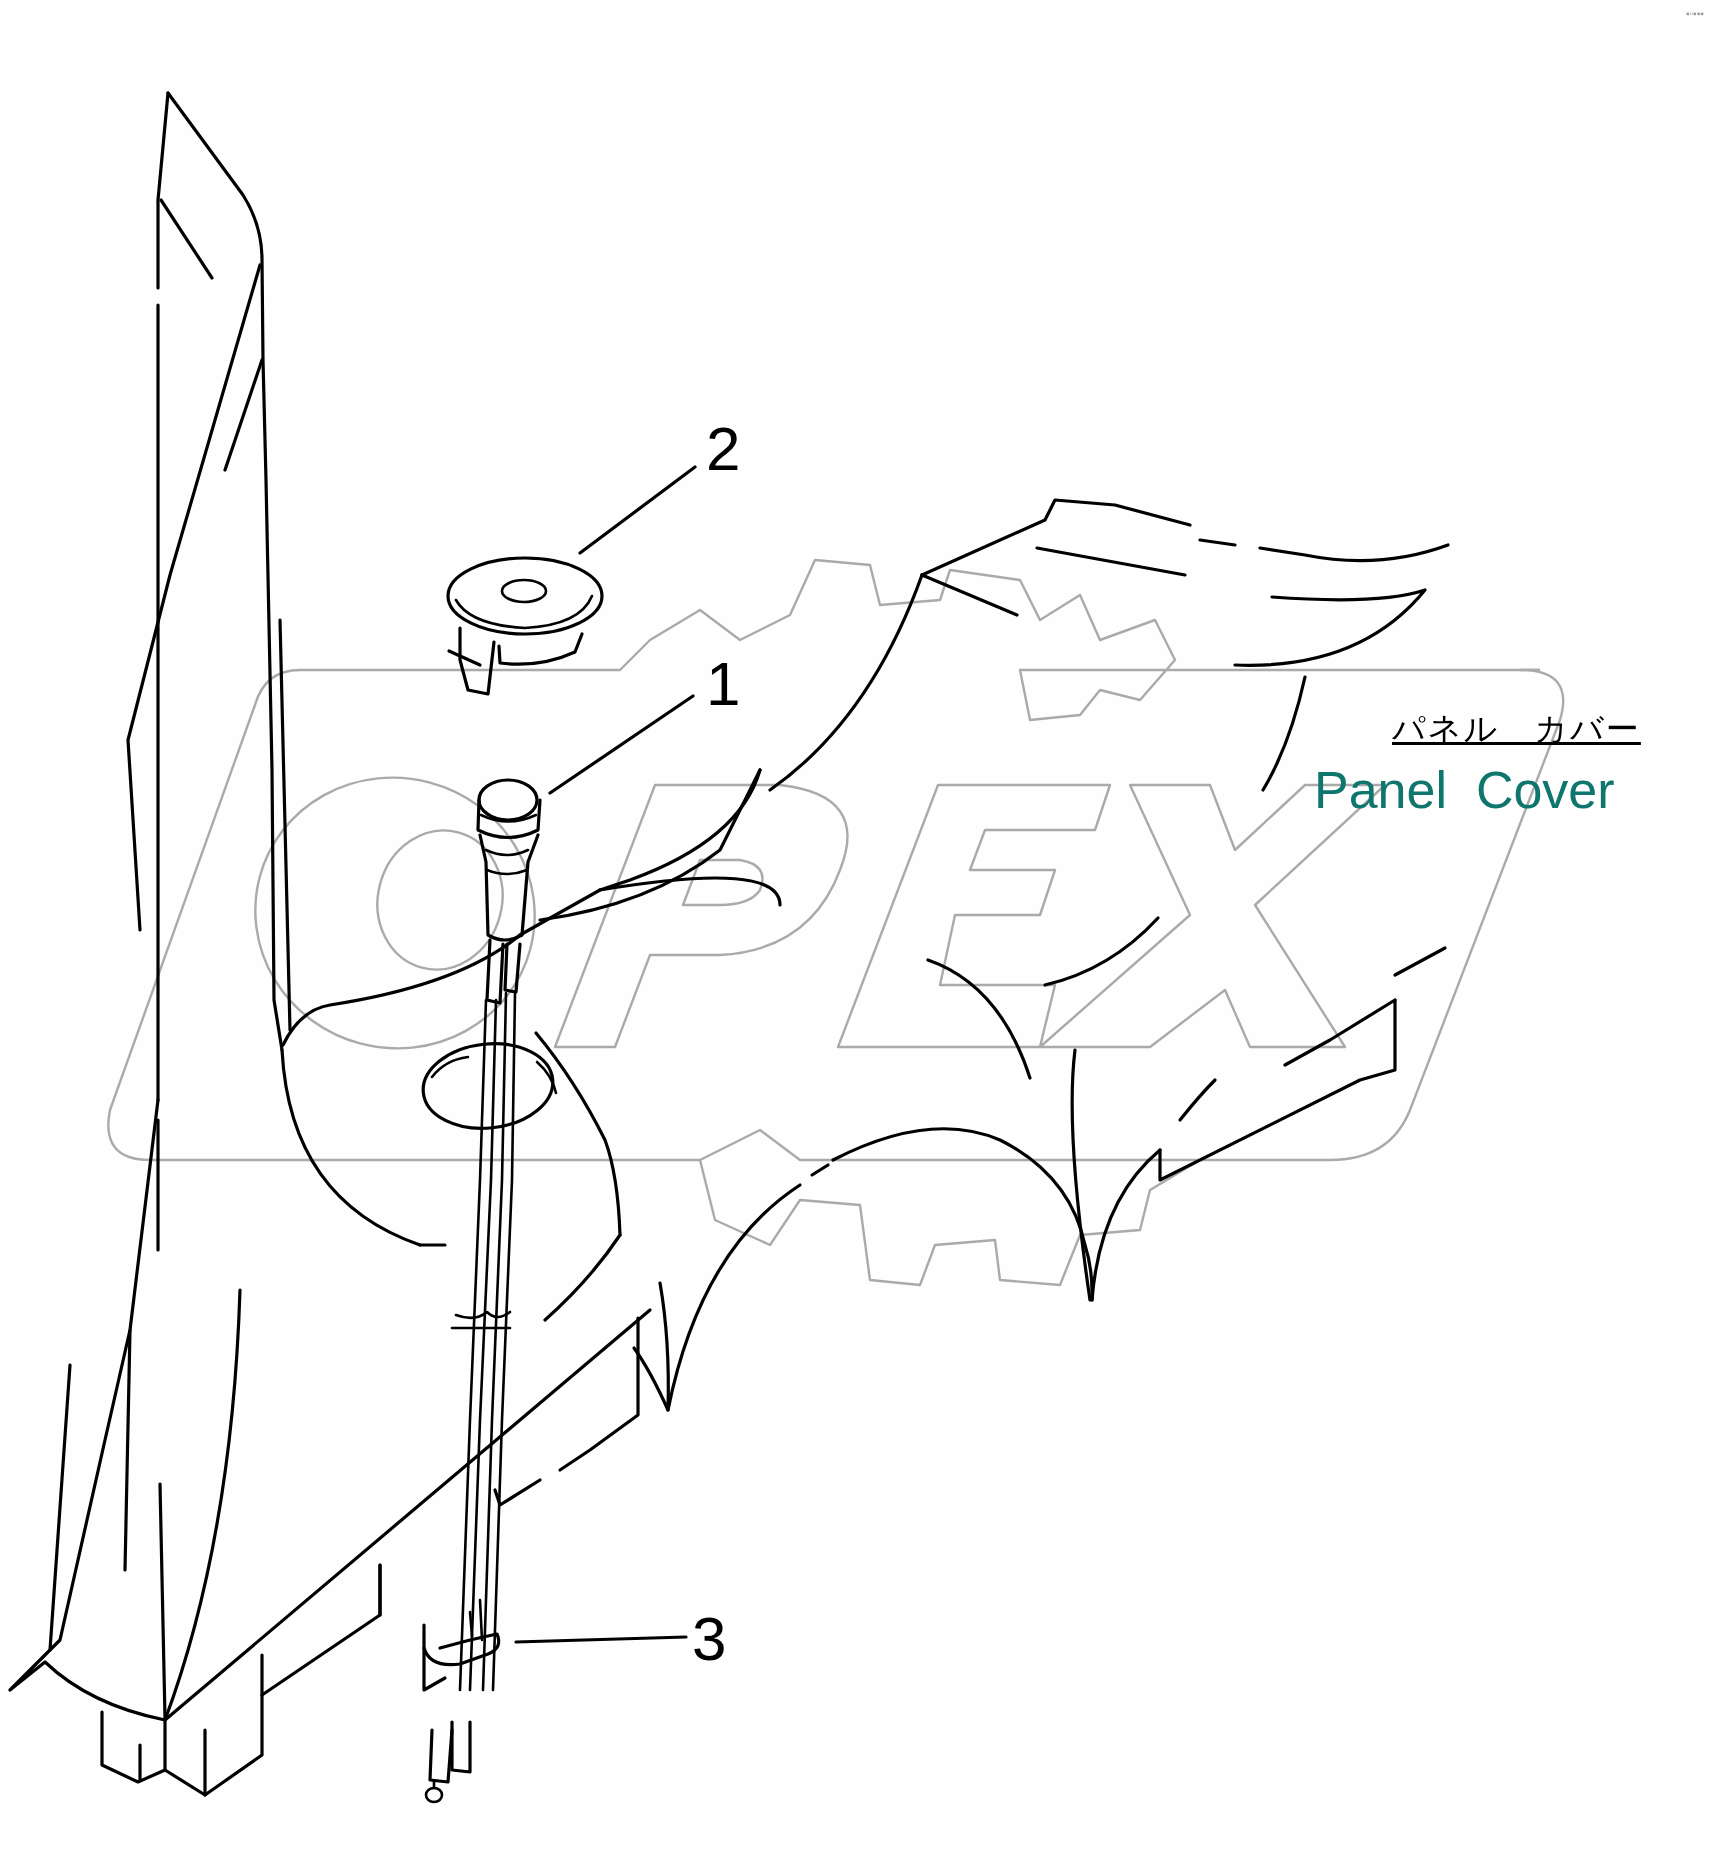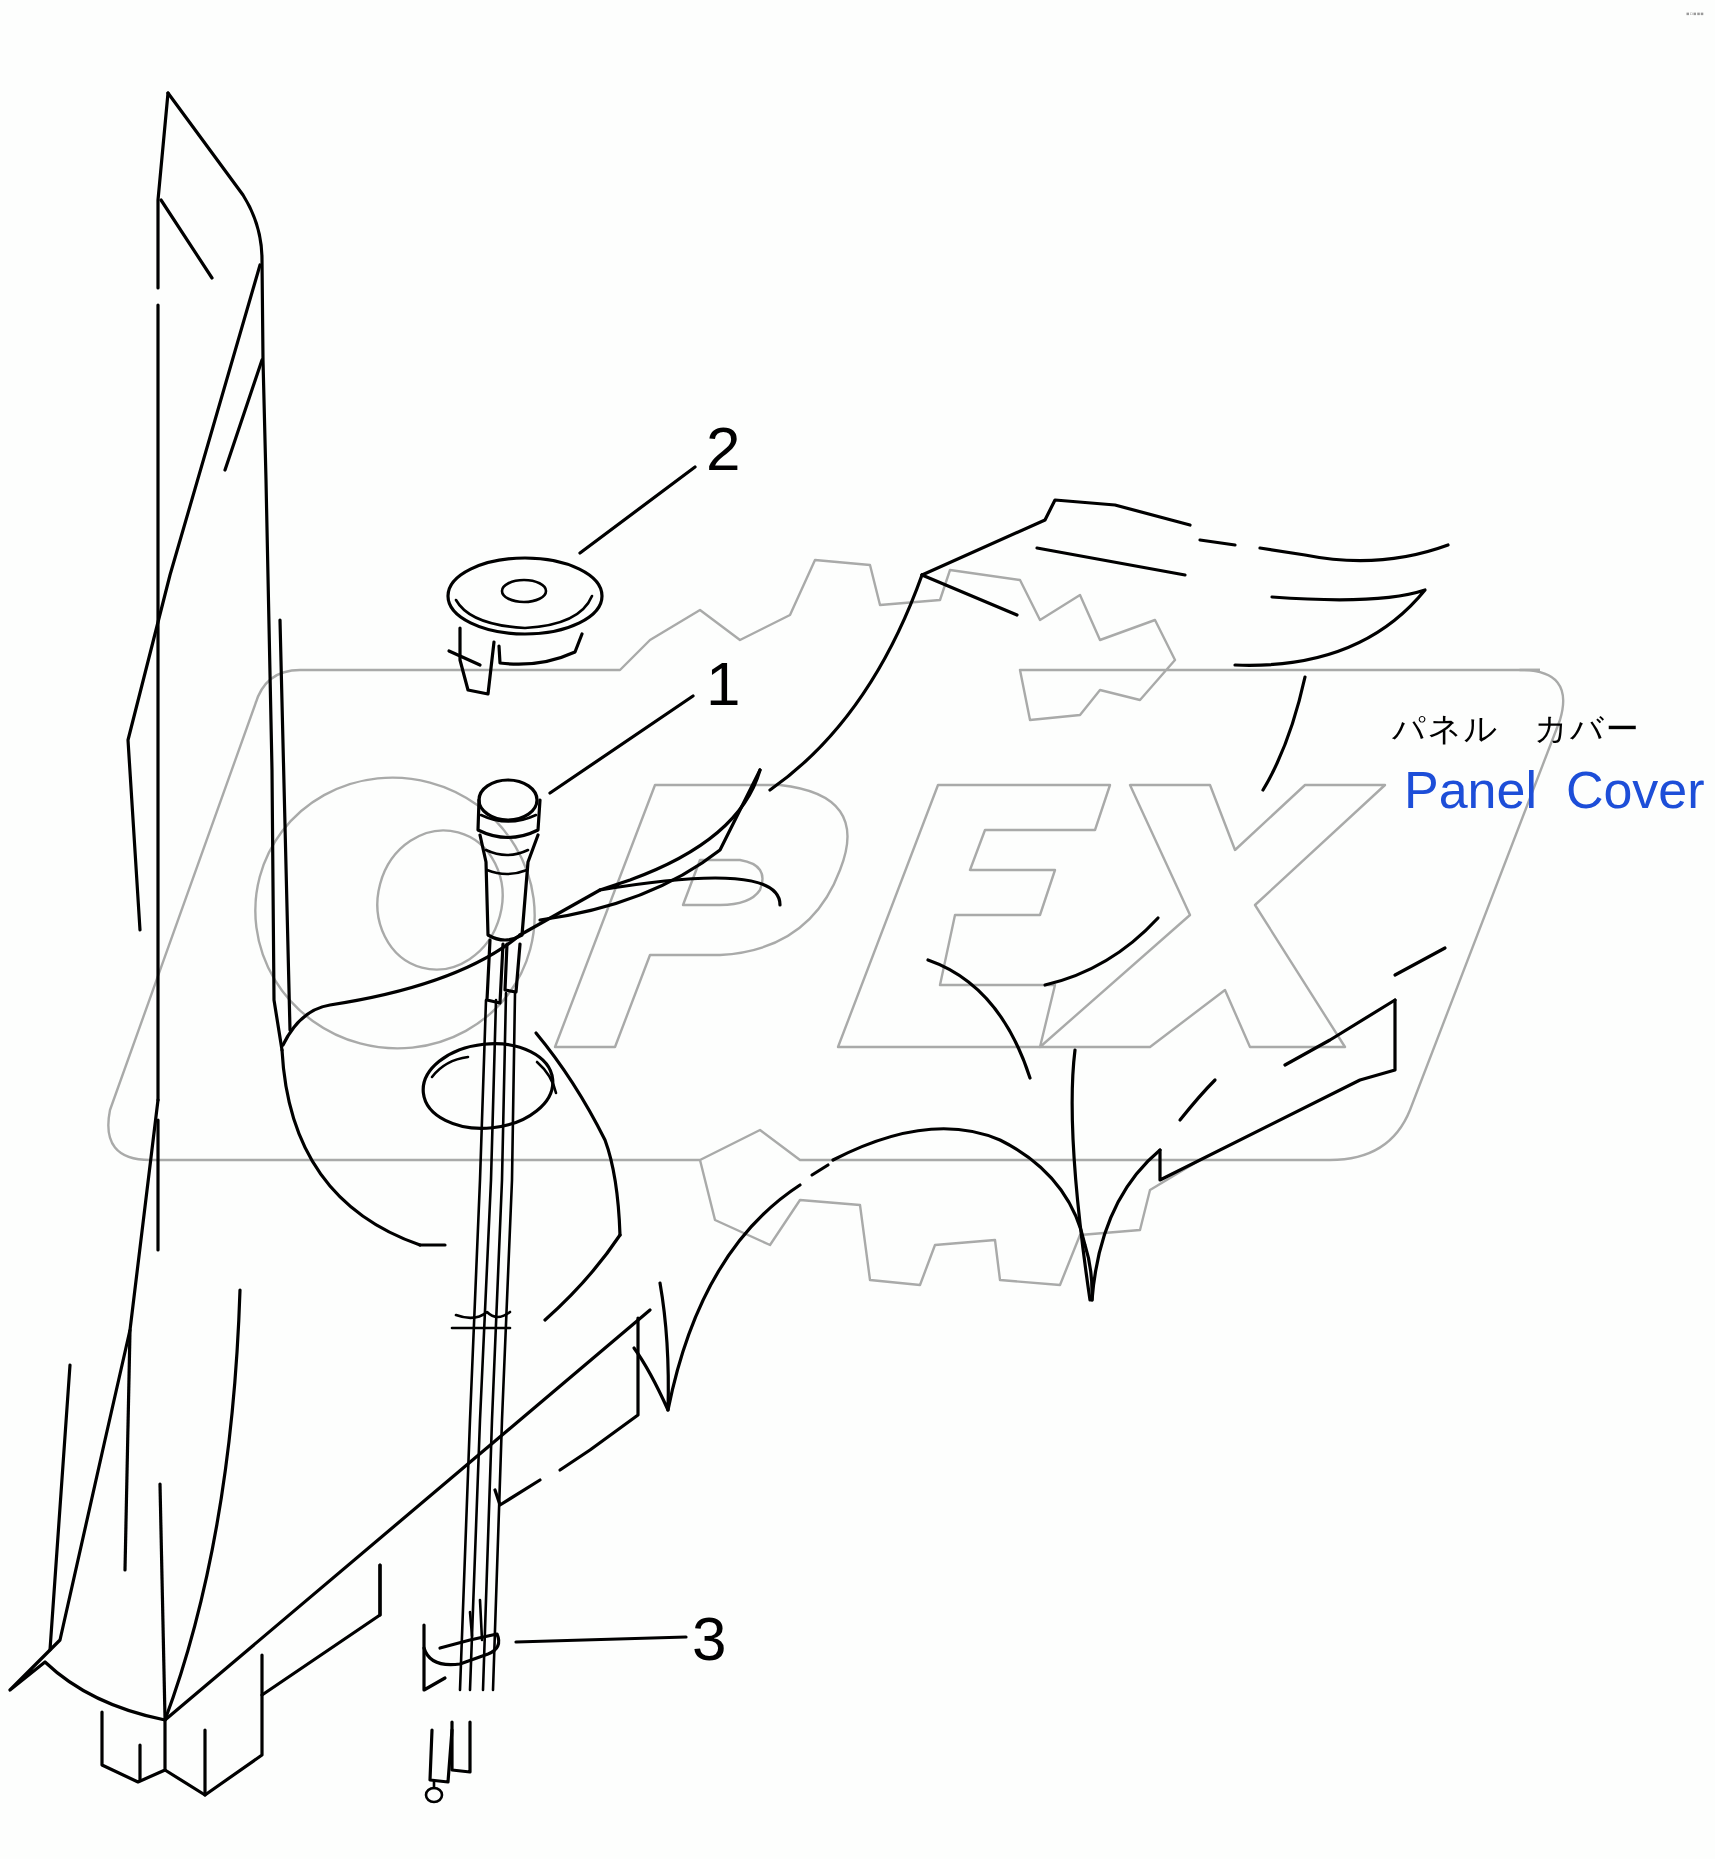"パネル カバー" .label-jp { text-decoration: none -> underline }
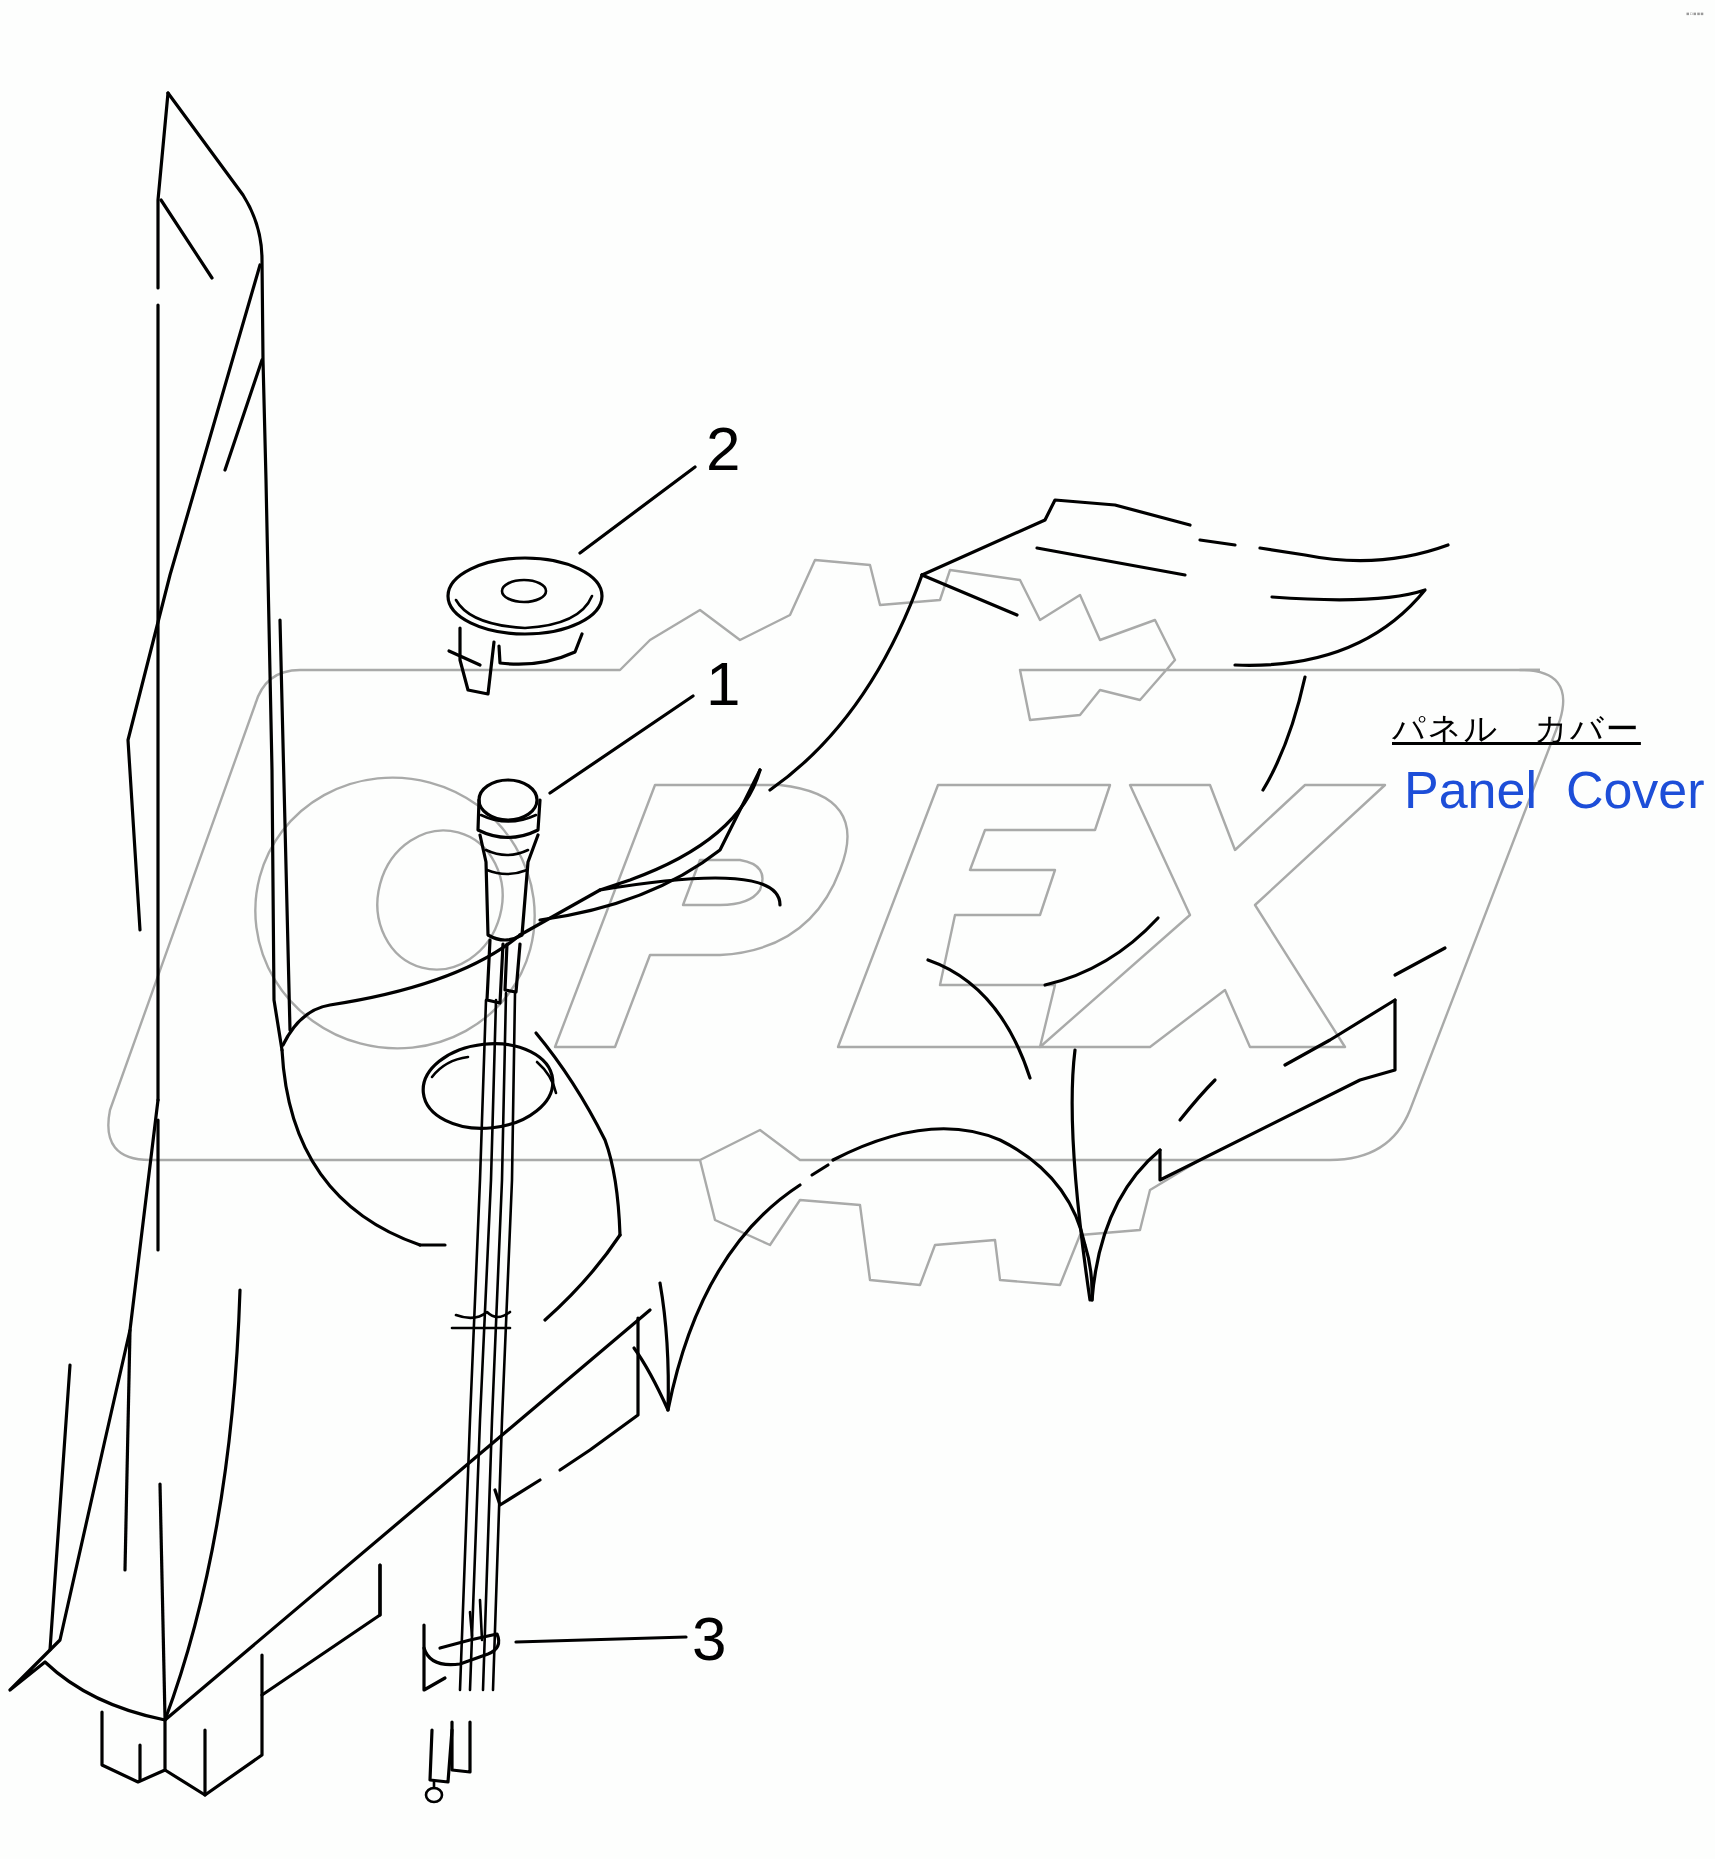"Panel Cover" .label-en { color: #1d4ed8 -> #0f766e; left: 1404px -> 1314px }
